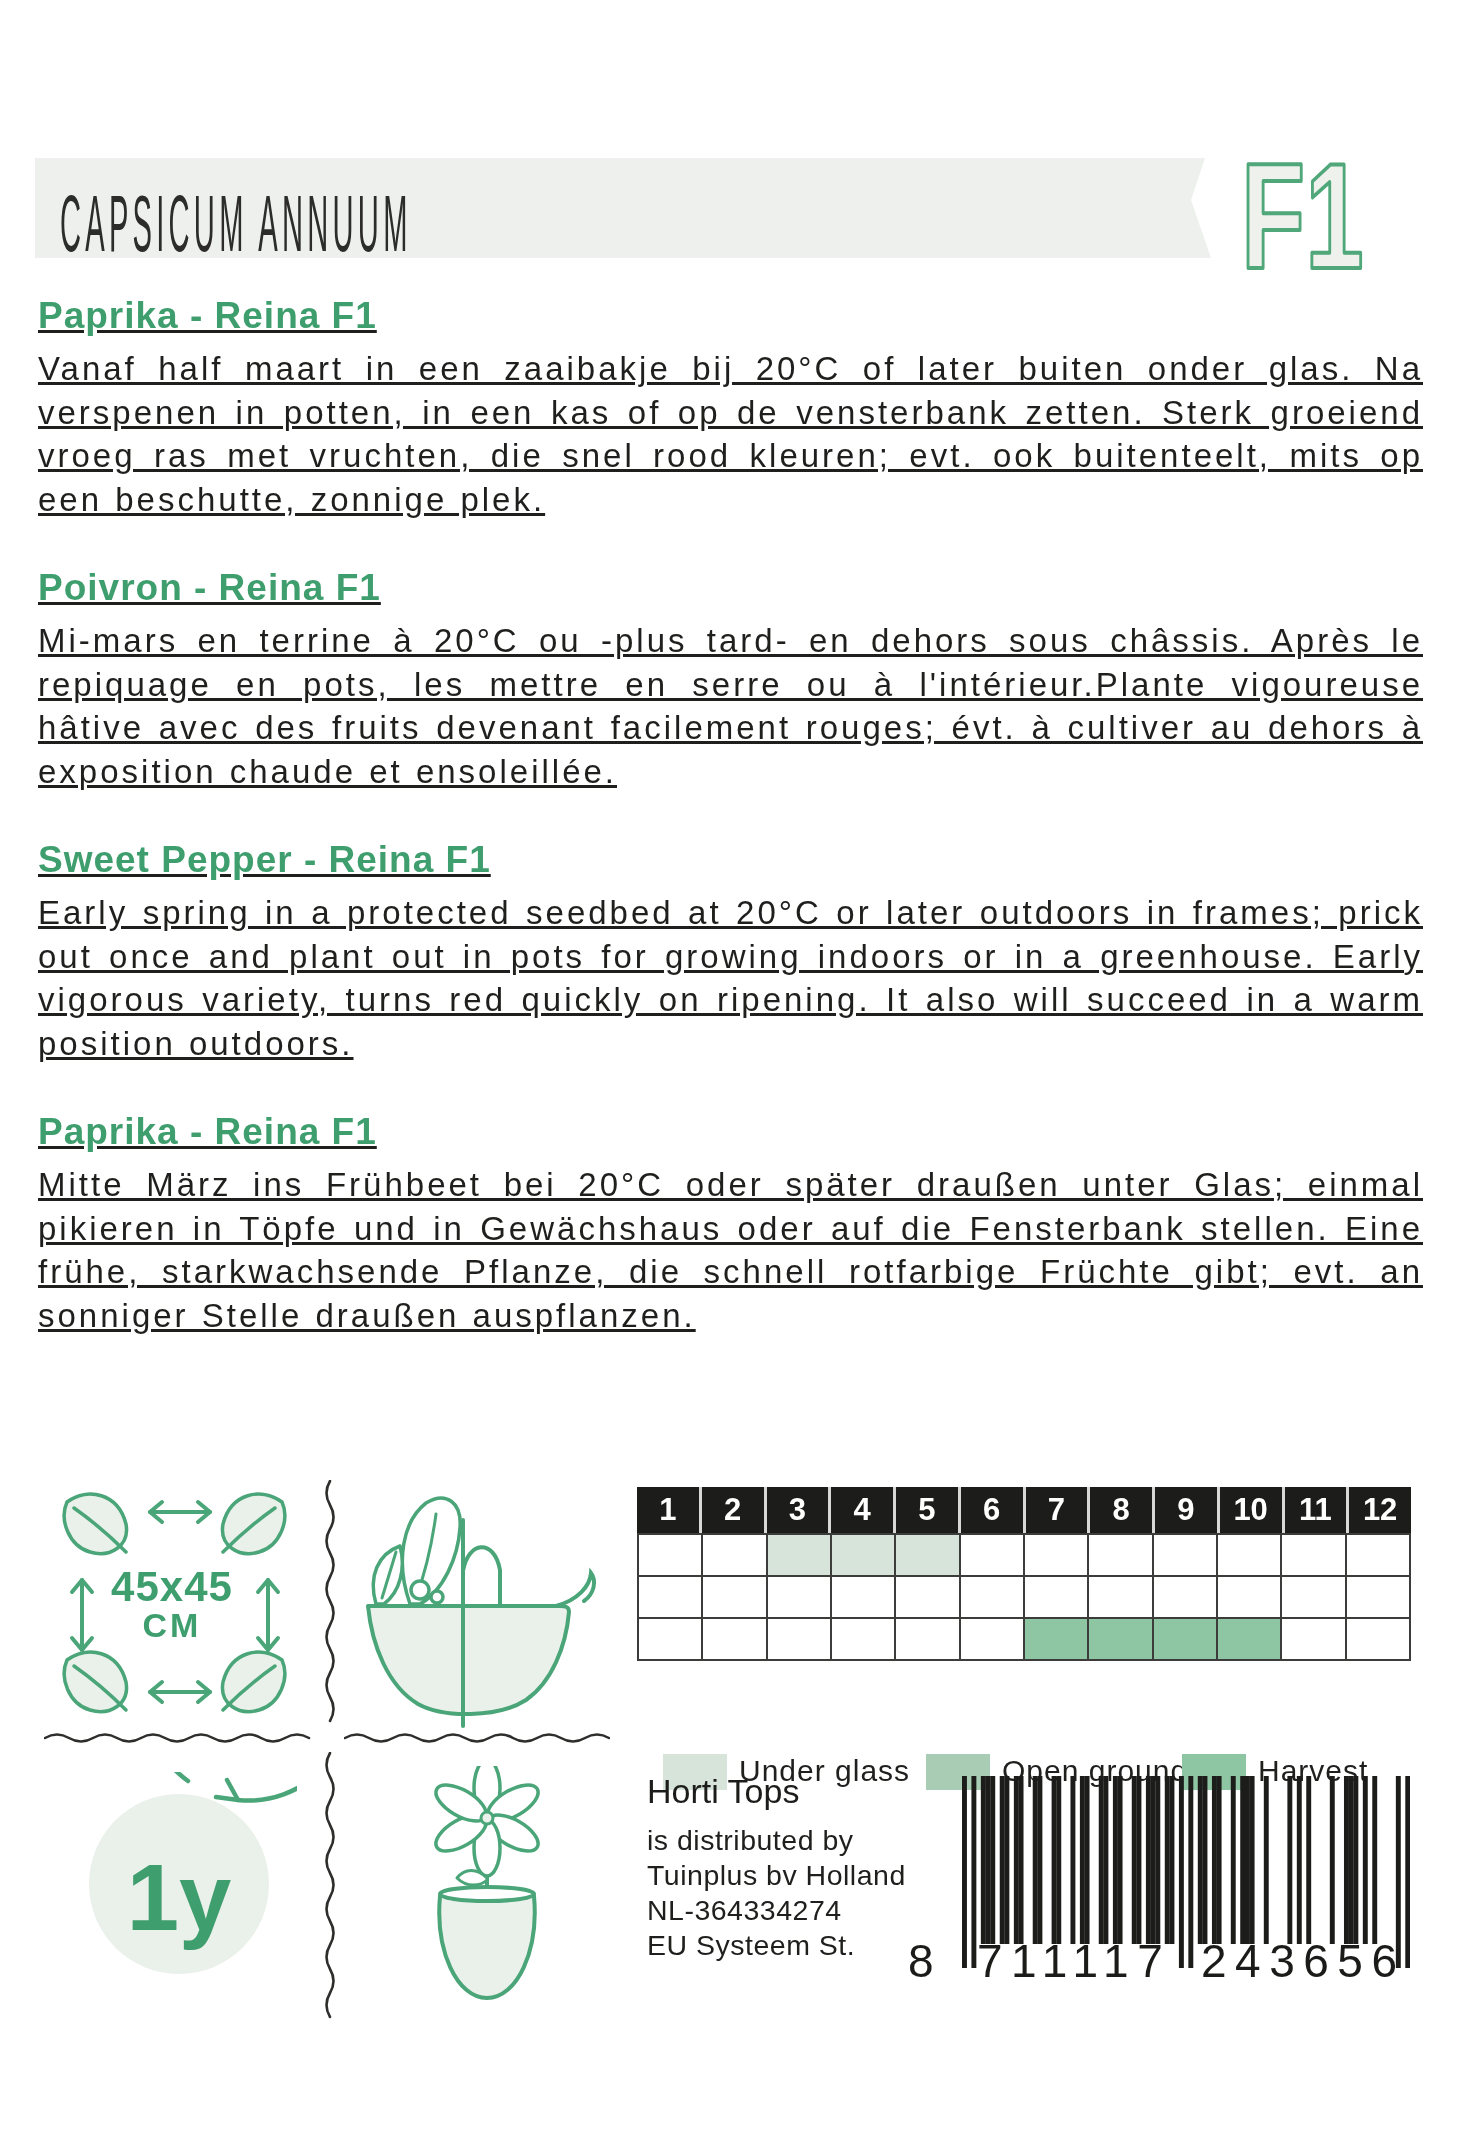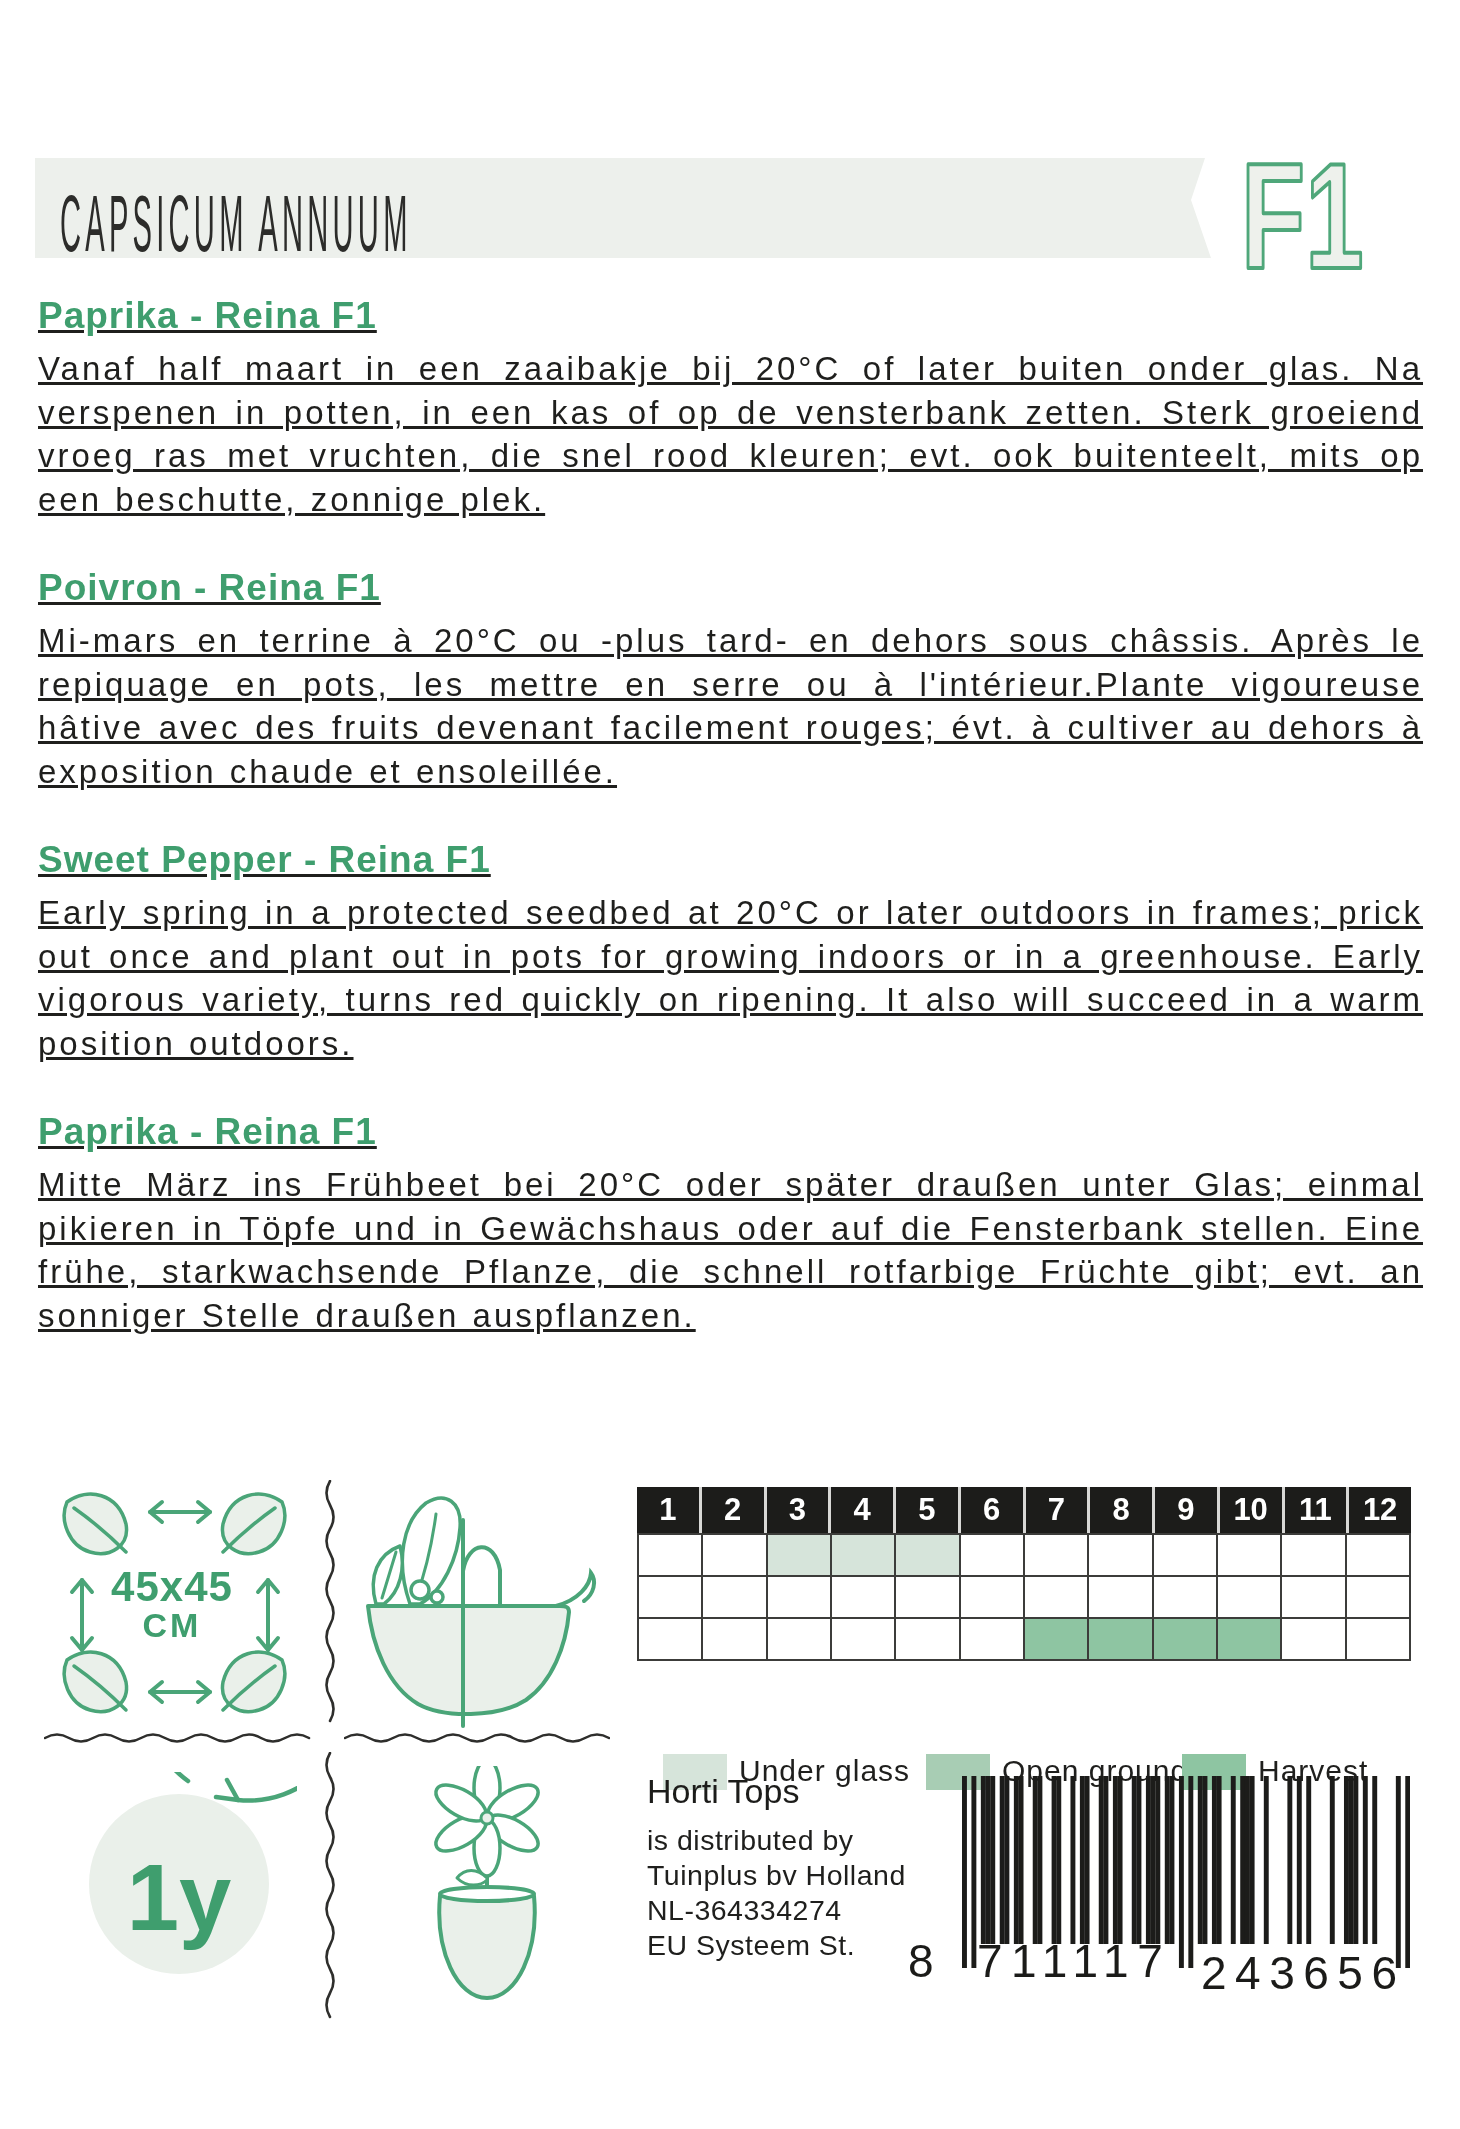"243656" #bc-right { margin-top: 12px -> none }
